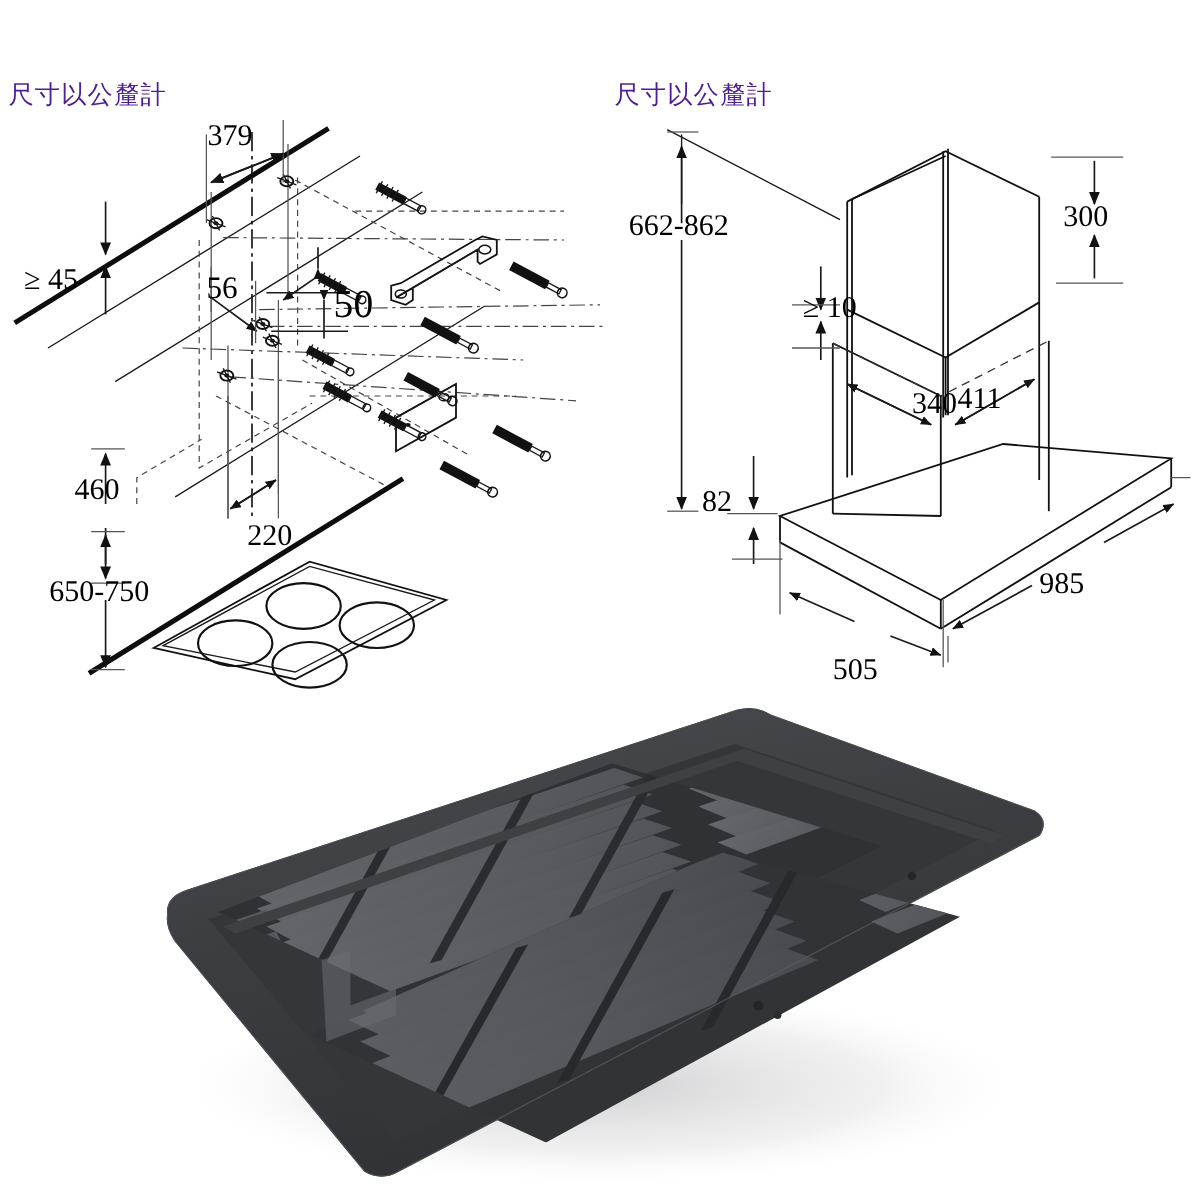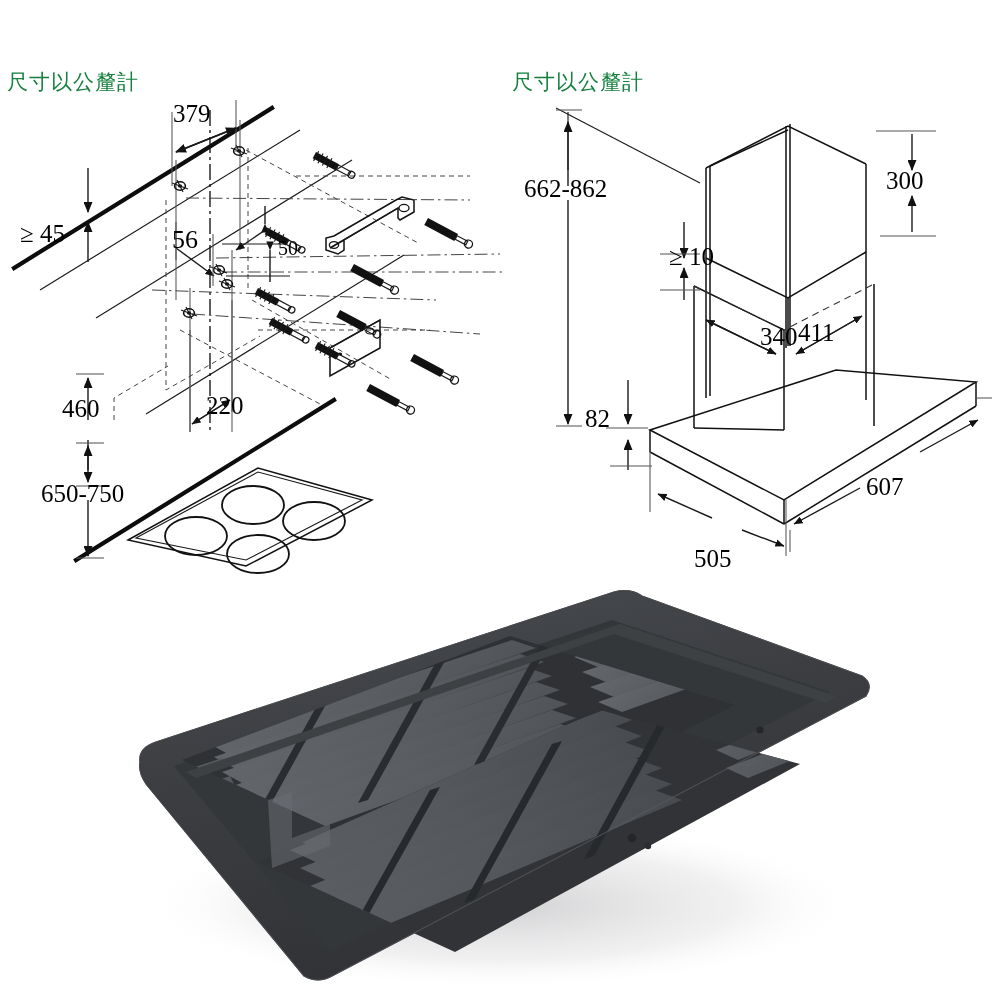"尺寸以公釐計" .note-title { color: #15803d -> #4c1d95; font-family: Liberation Sans, sans-serif -> Liberation Mono, monospace }
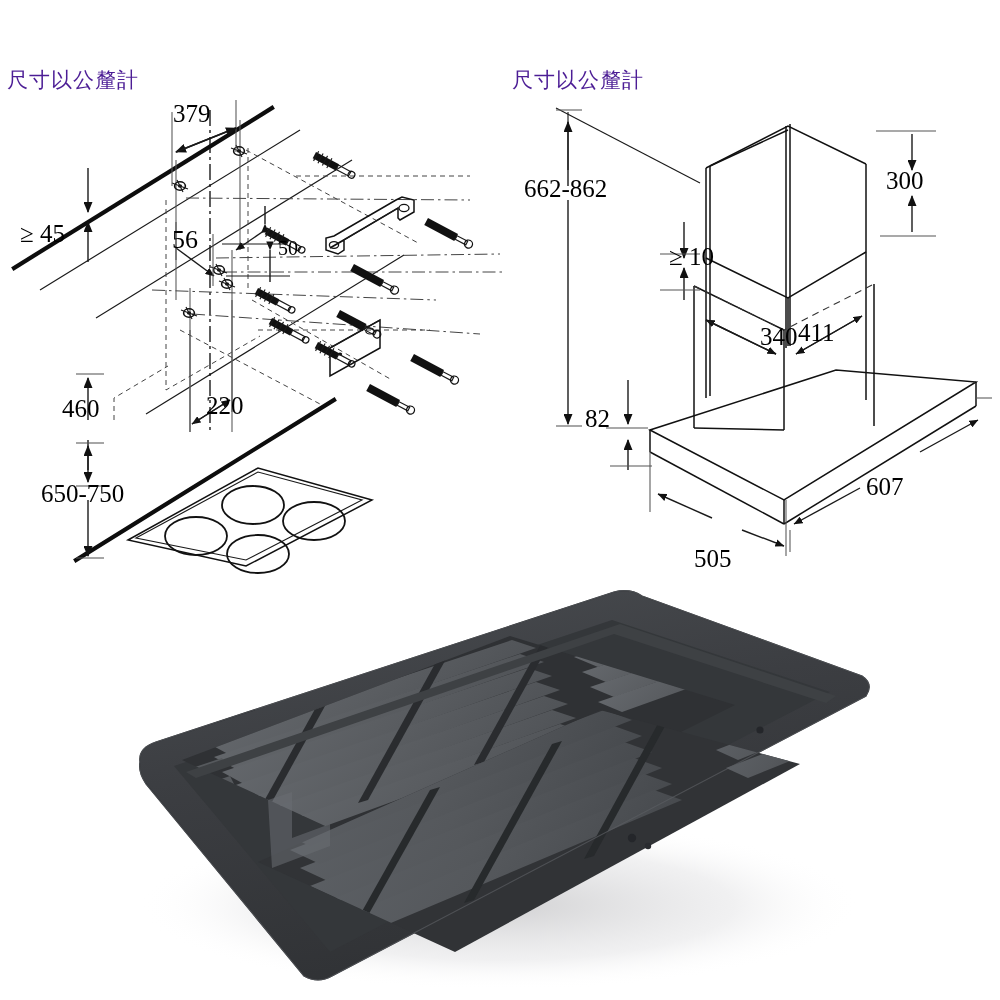"50" div.dim-label { font-size: 20px -> 33px }
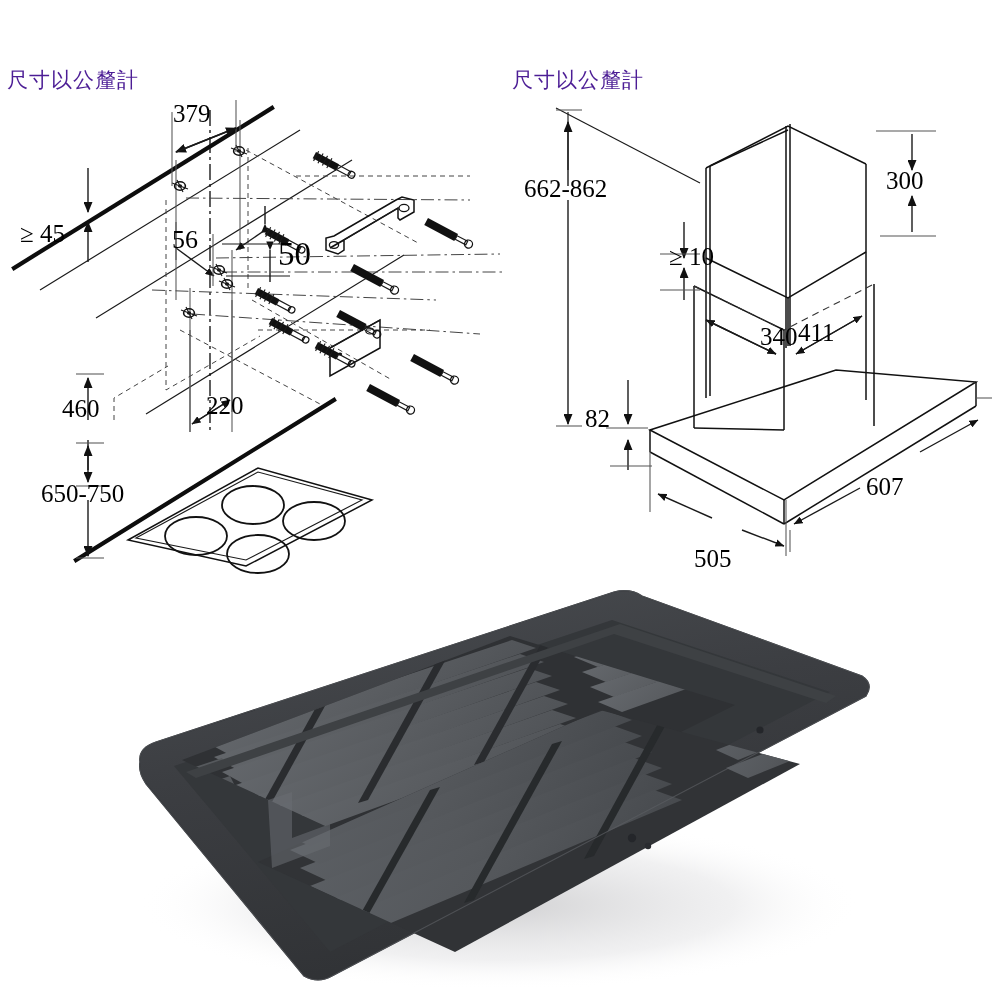"220" div.dim-label { top: 393px -> 434px }
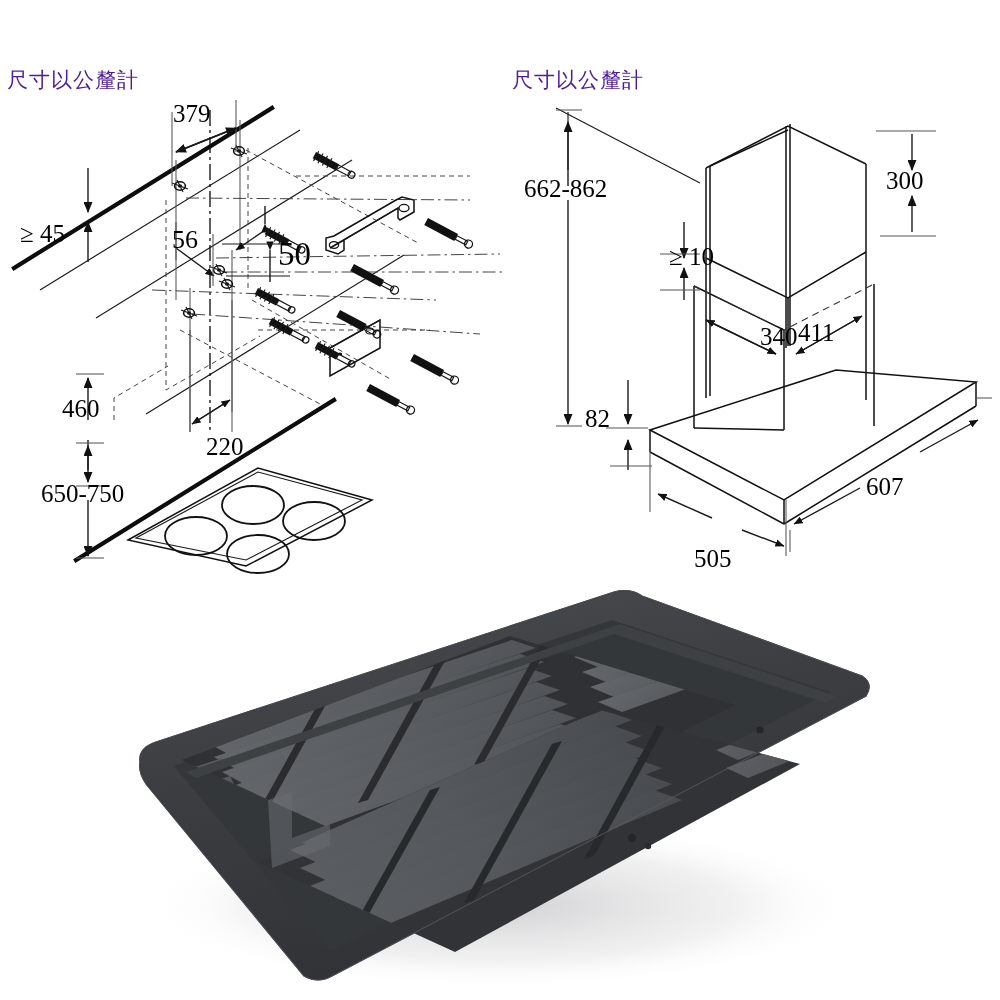"607" div.dim-label { text: 607 -> 985 }
